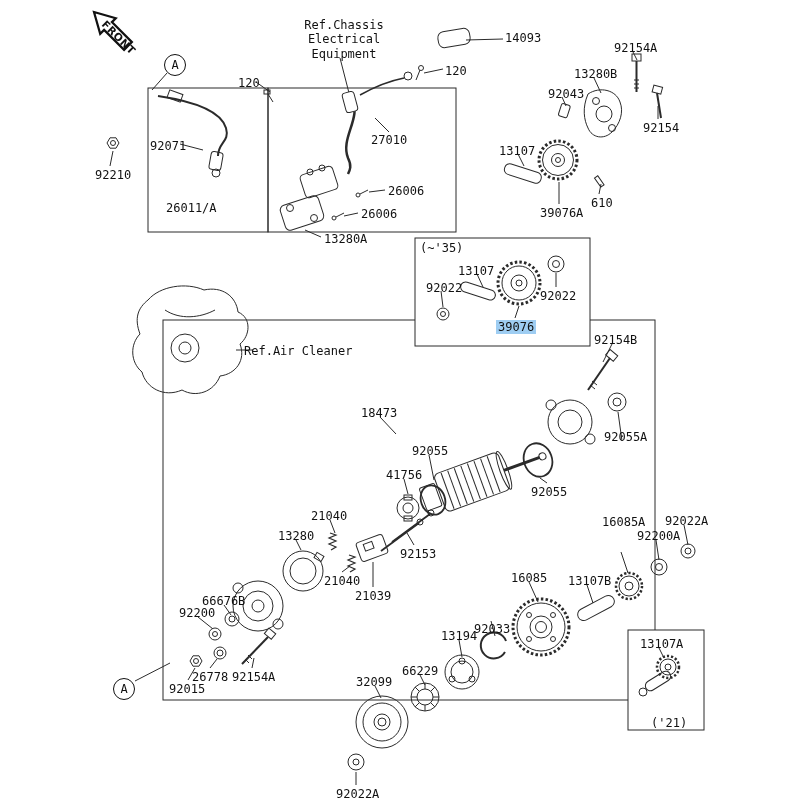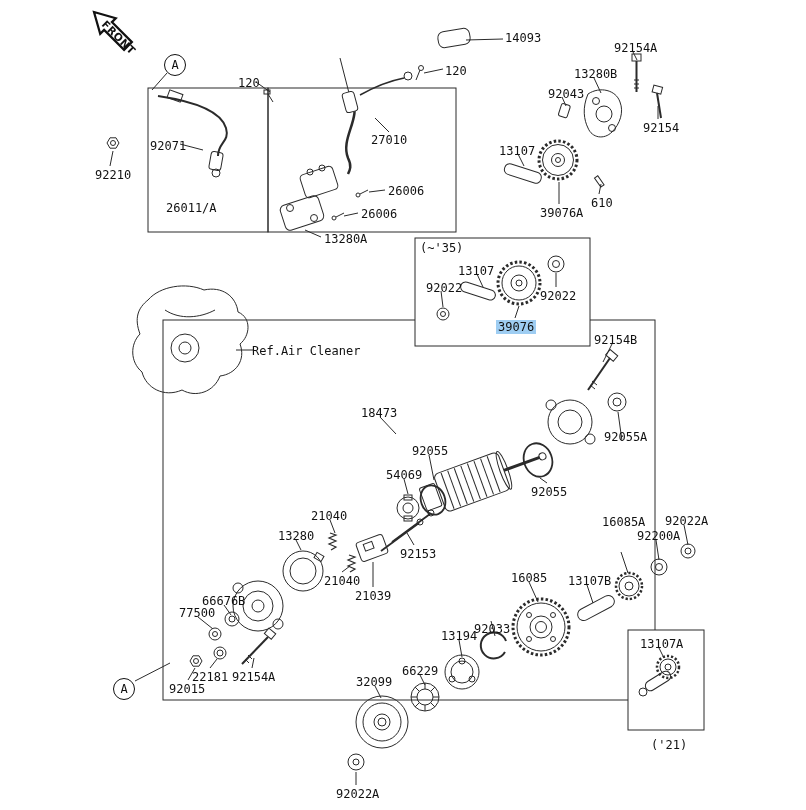"Ref.Chassis" div.lbl { html: none -> <div>Ref.Chassis Electrical Equipment</div> }
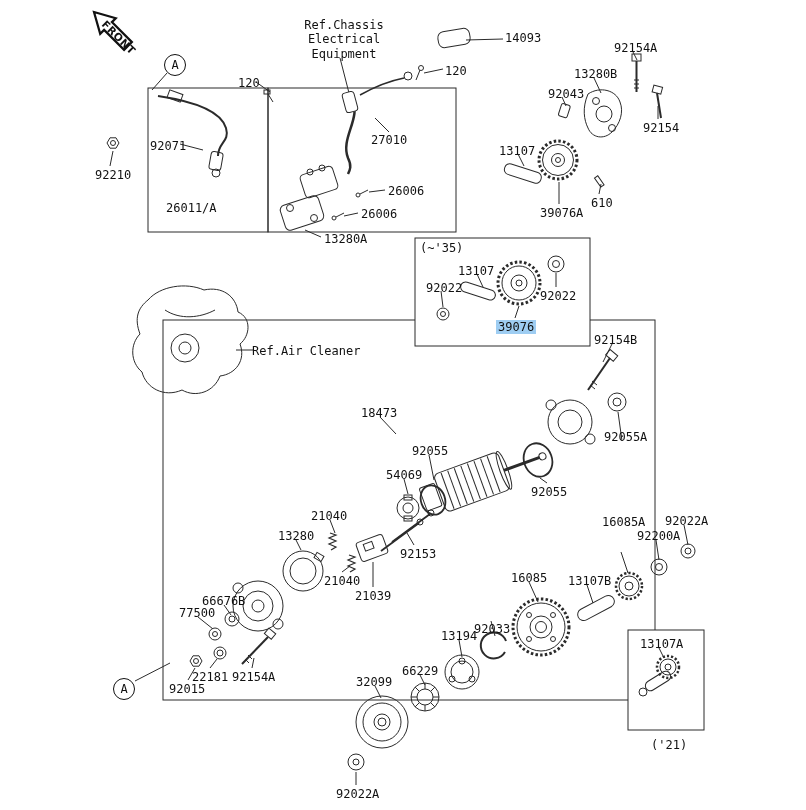"Ref.Air Cleaner" div.lbl { left: 252px -> 244px }
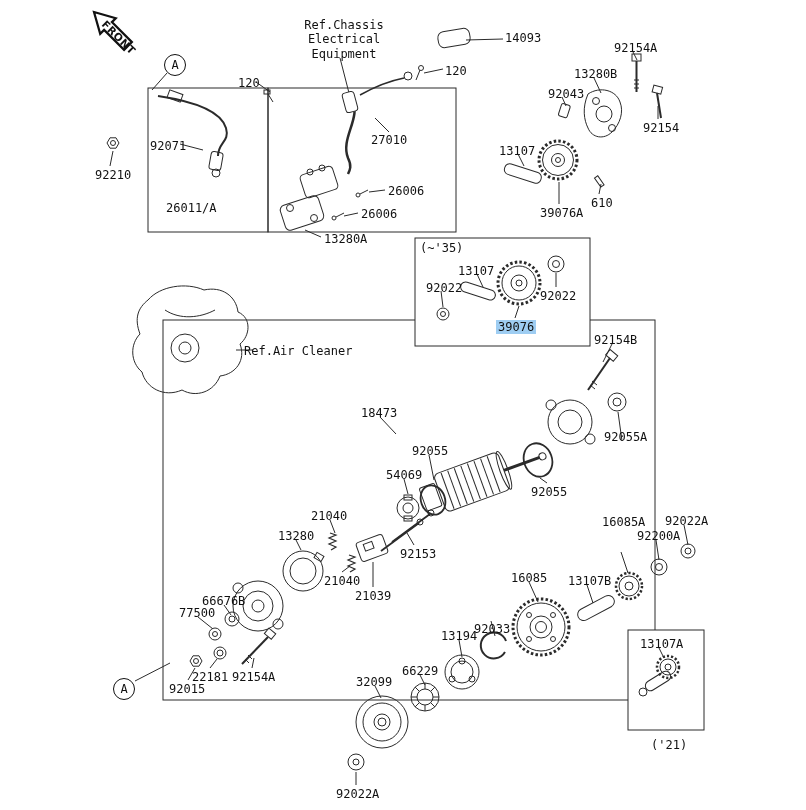"54069" div.lbl { text: 54069 -> 41756 }
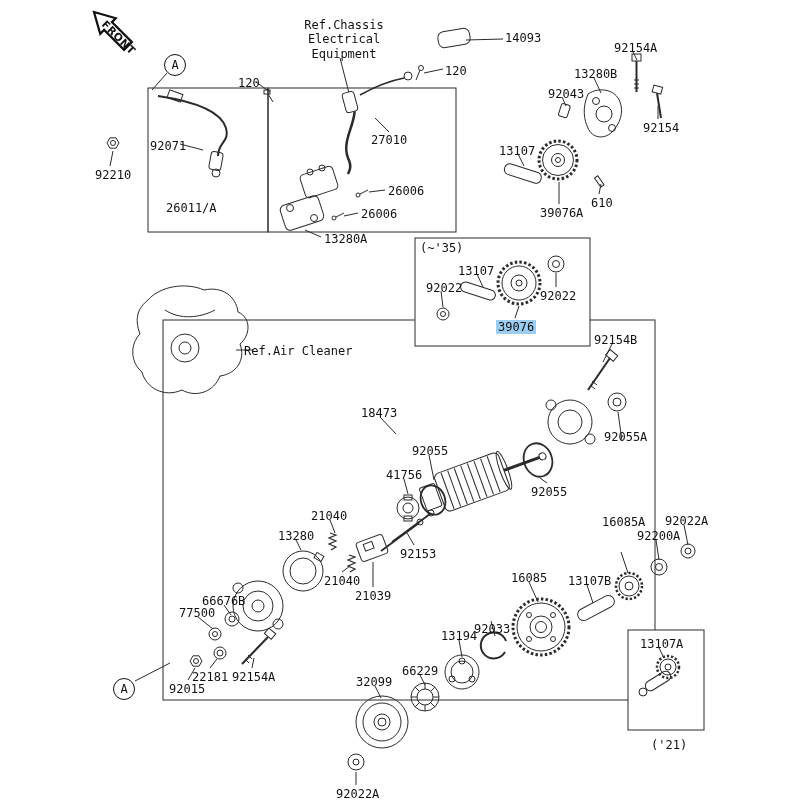"77500" div.lbl { text: 77500 -> 92200 }
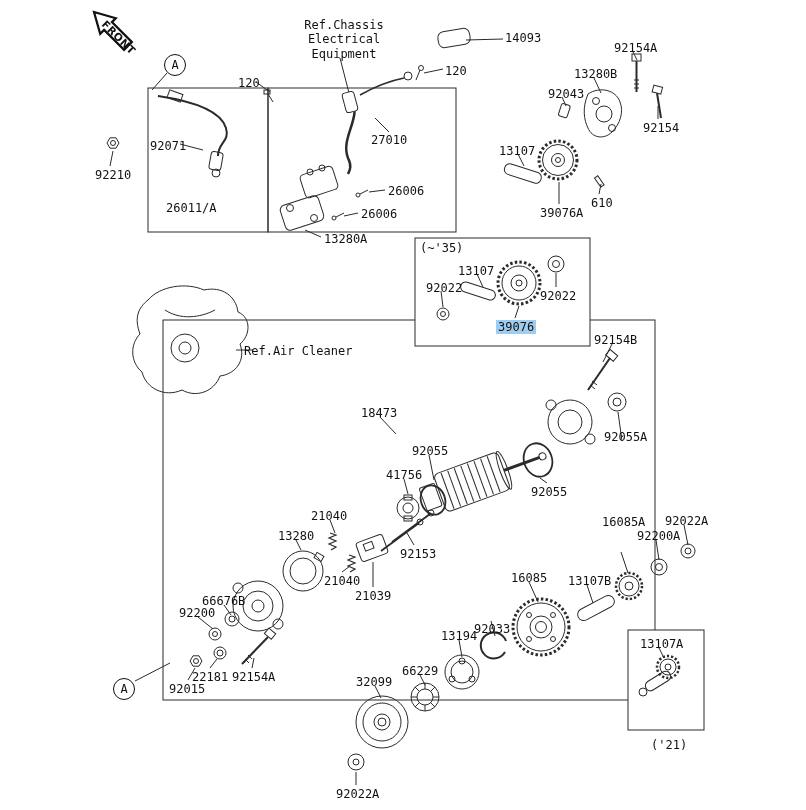"22181" div.lbl { text: 22181 -> 26778 }
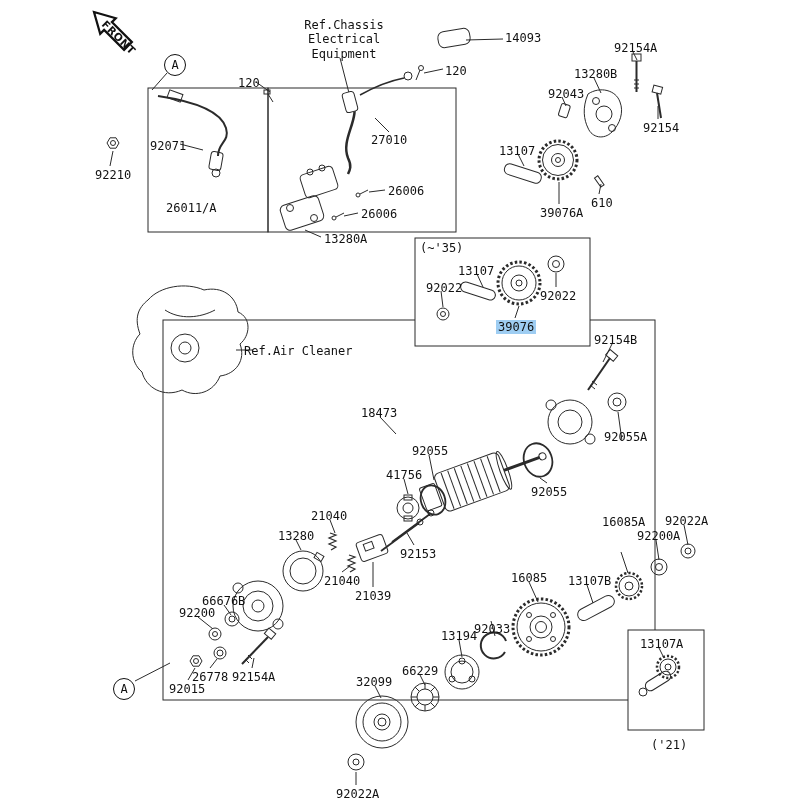"('21)" div.lbl { top: 738px -> 716px }
